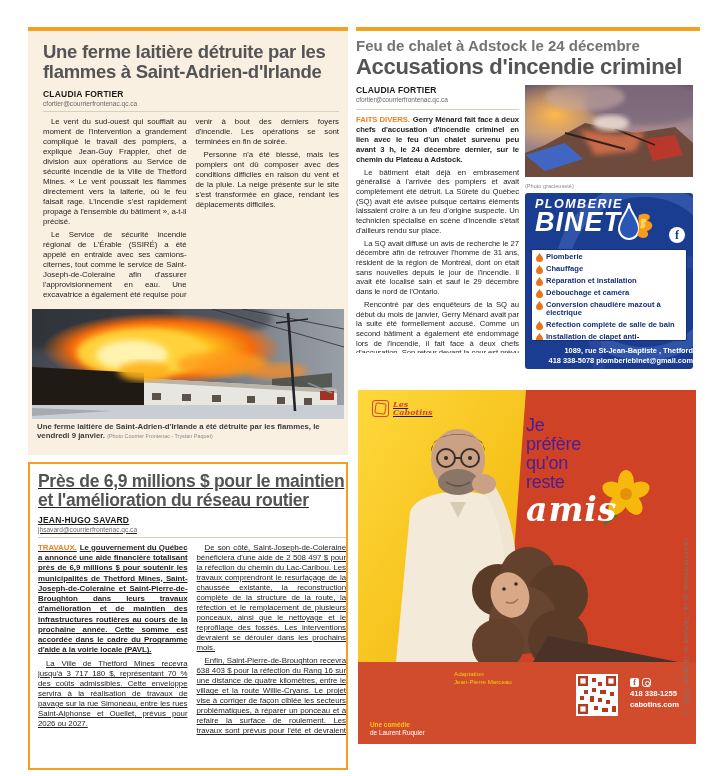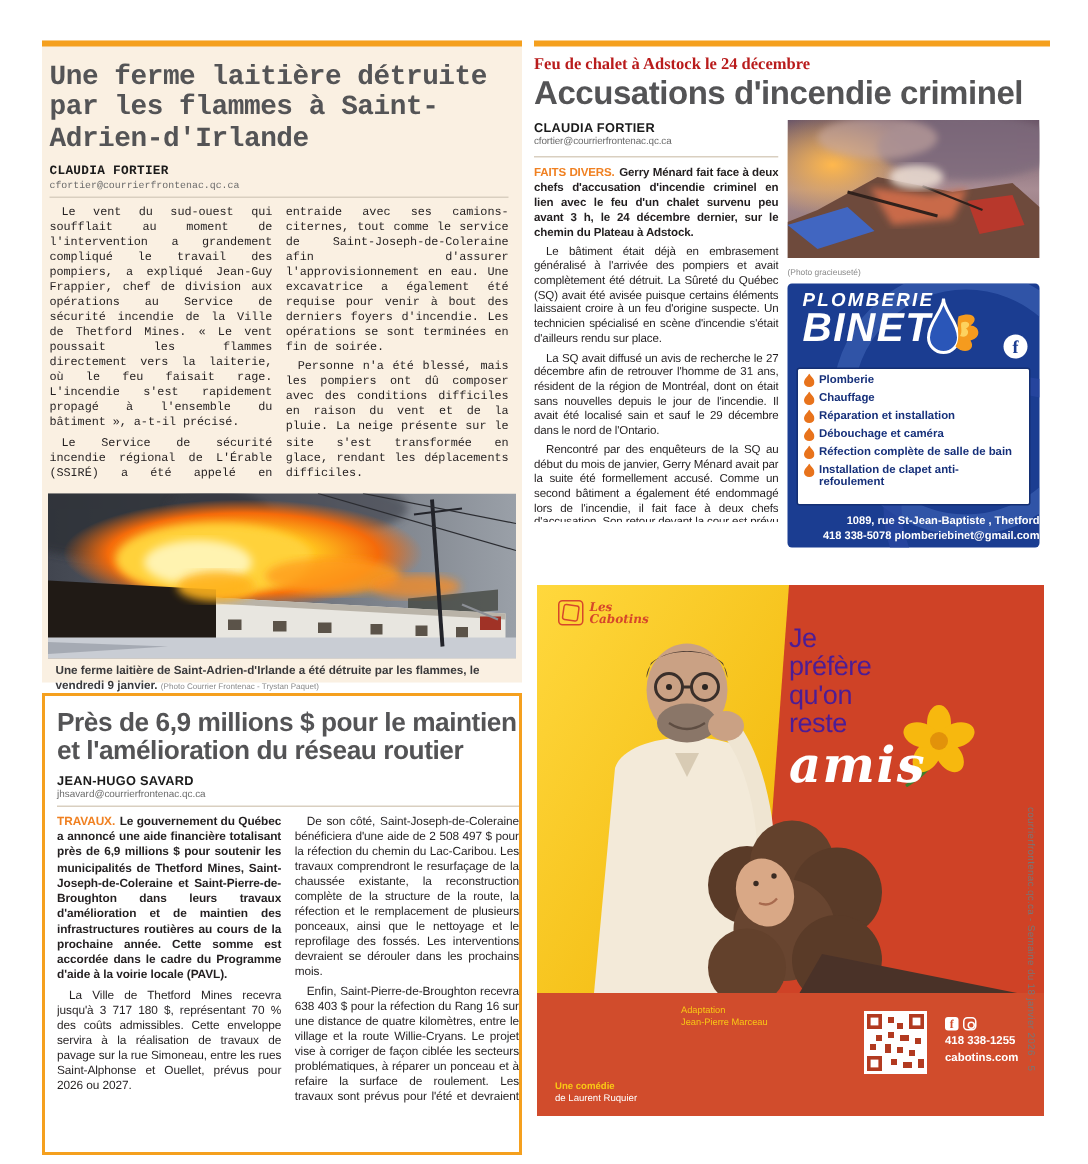"Une ferme laitière détruite par" #farm .inner { font-family: Liberation Mono, monospace -> none; padding: 7px 9px 0 5px -> 7px 9px 0 15px }
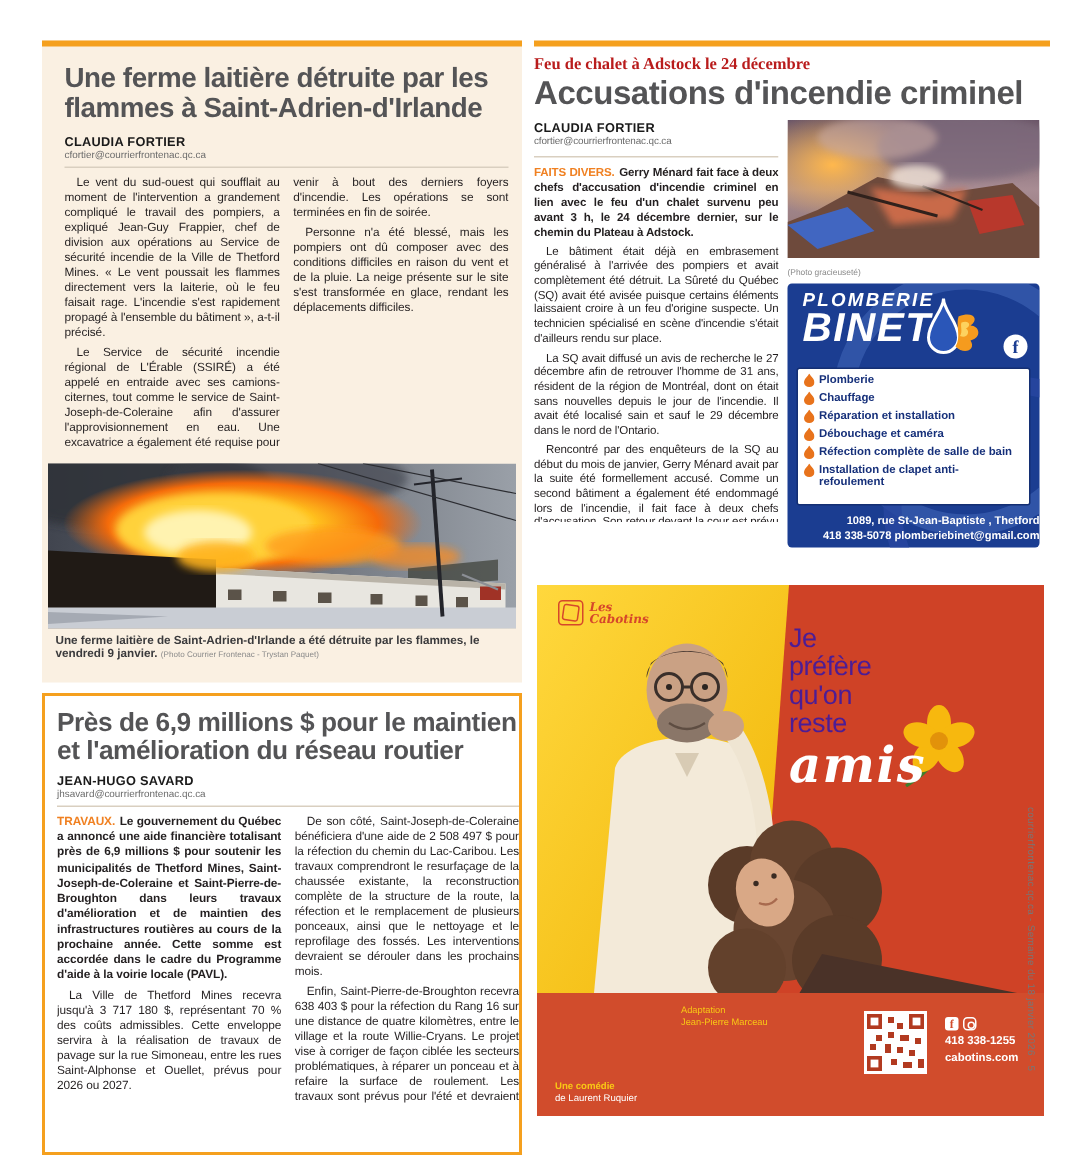"Feu de chalet à Adstock" .kicker { color: #b91c1c -> #737373; font-family: Liberation Serif, serif -> none; font-size: 11px -> 15px }
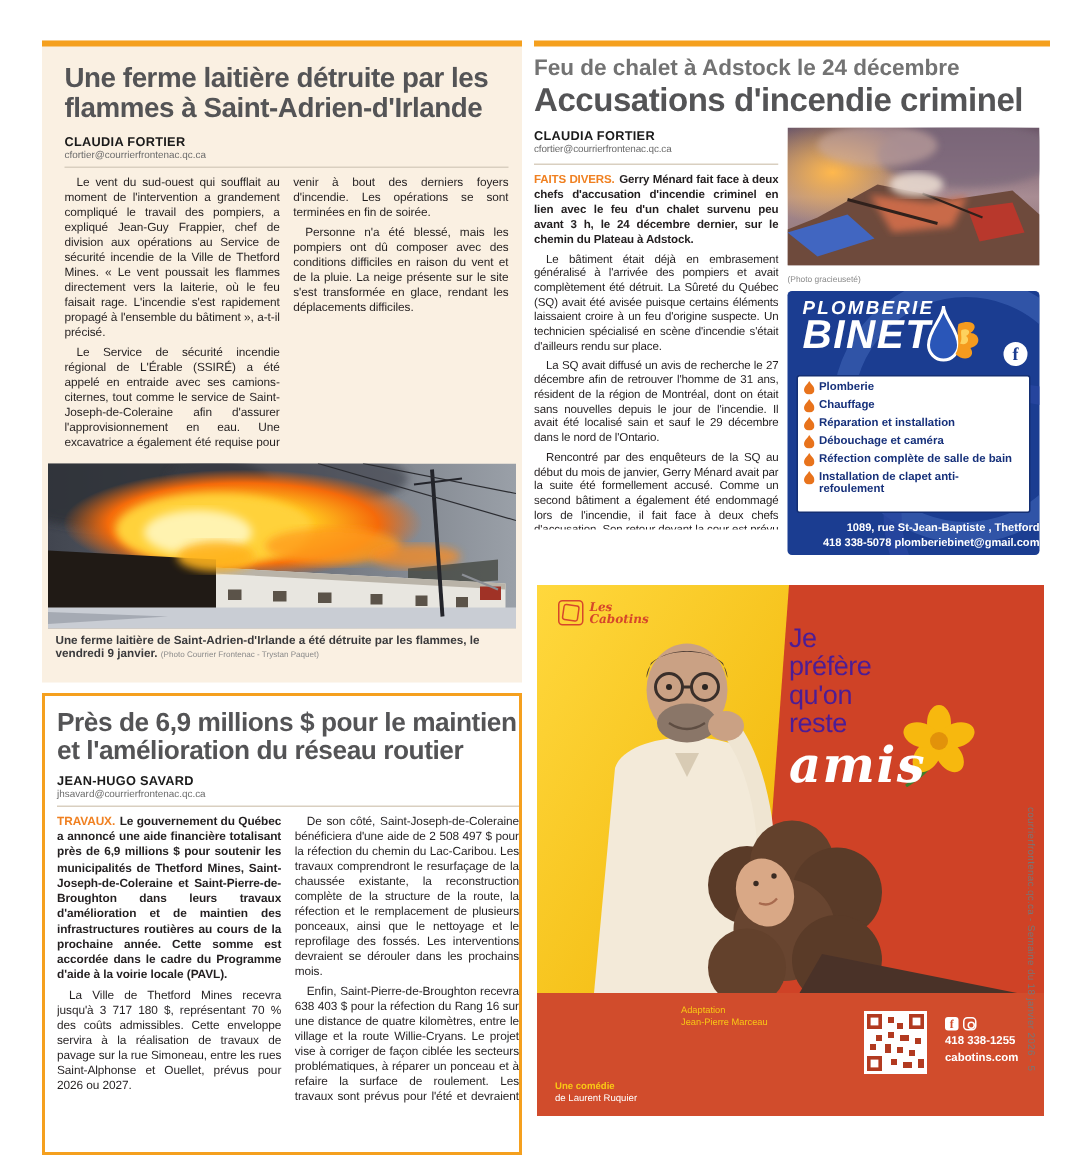"Conversion chaudière mazout à électrique" li { html: none -> <li> <svg> <path></path> </svg> <span>Conversion chaudière mazout à électrique</span> </li> }
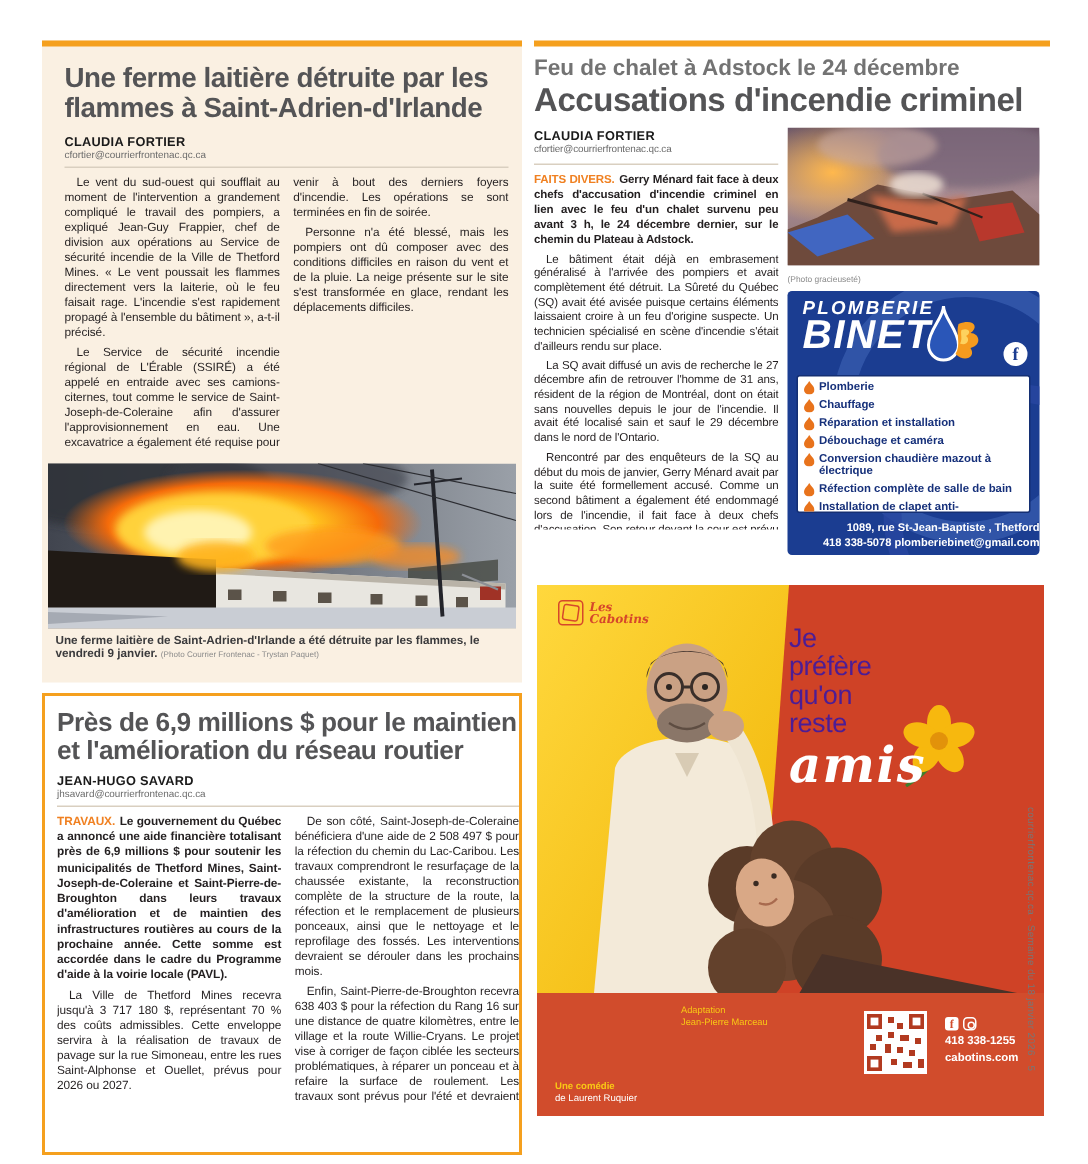"Les" .cab-logo { text-decoration: none -> underline }
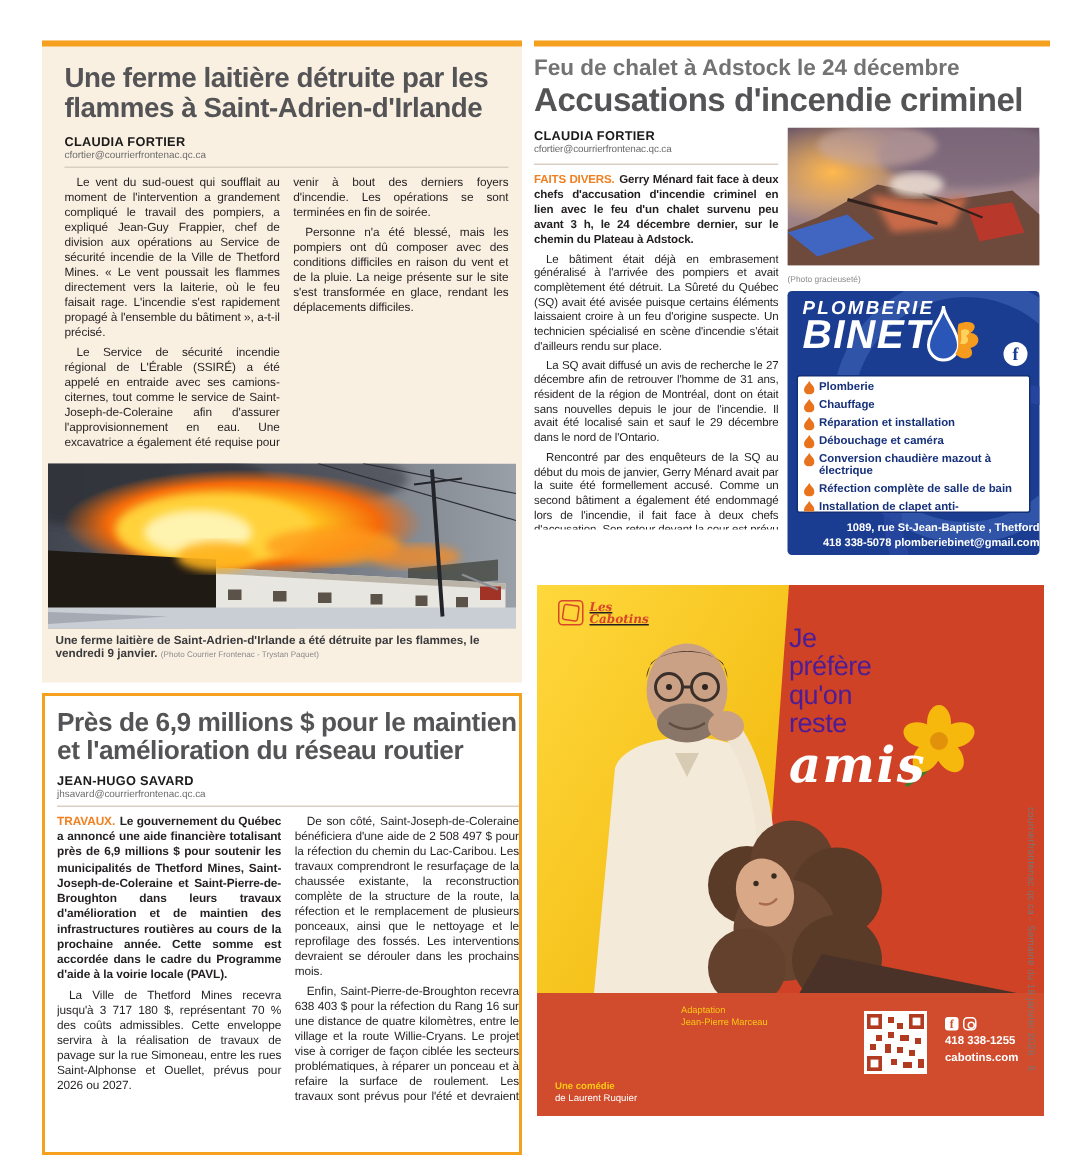"Près de 6,9 millions $" #roads .inner { text-decoration: none -> underline }
